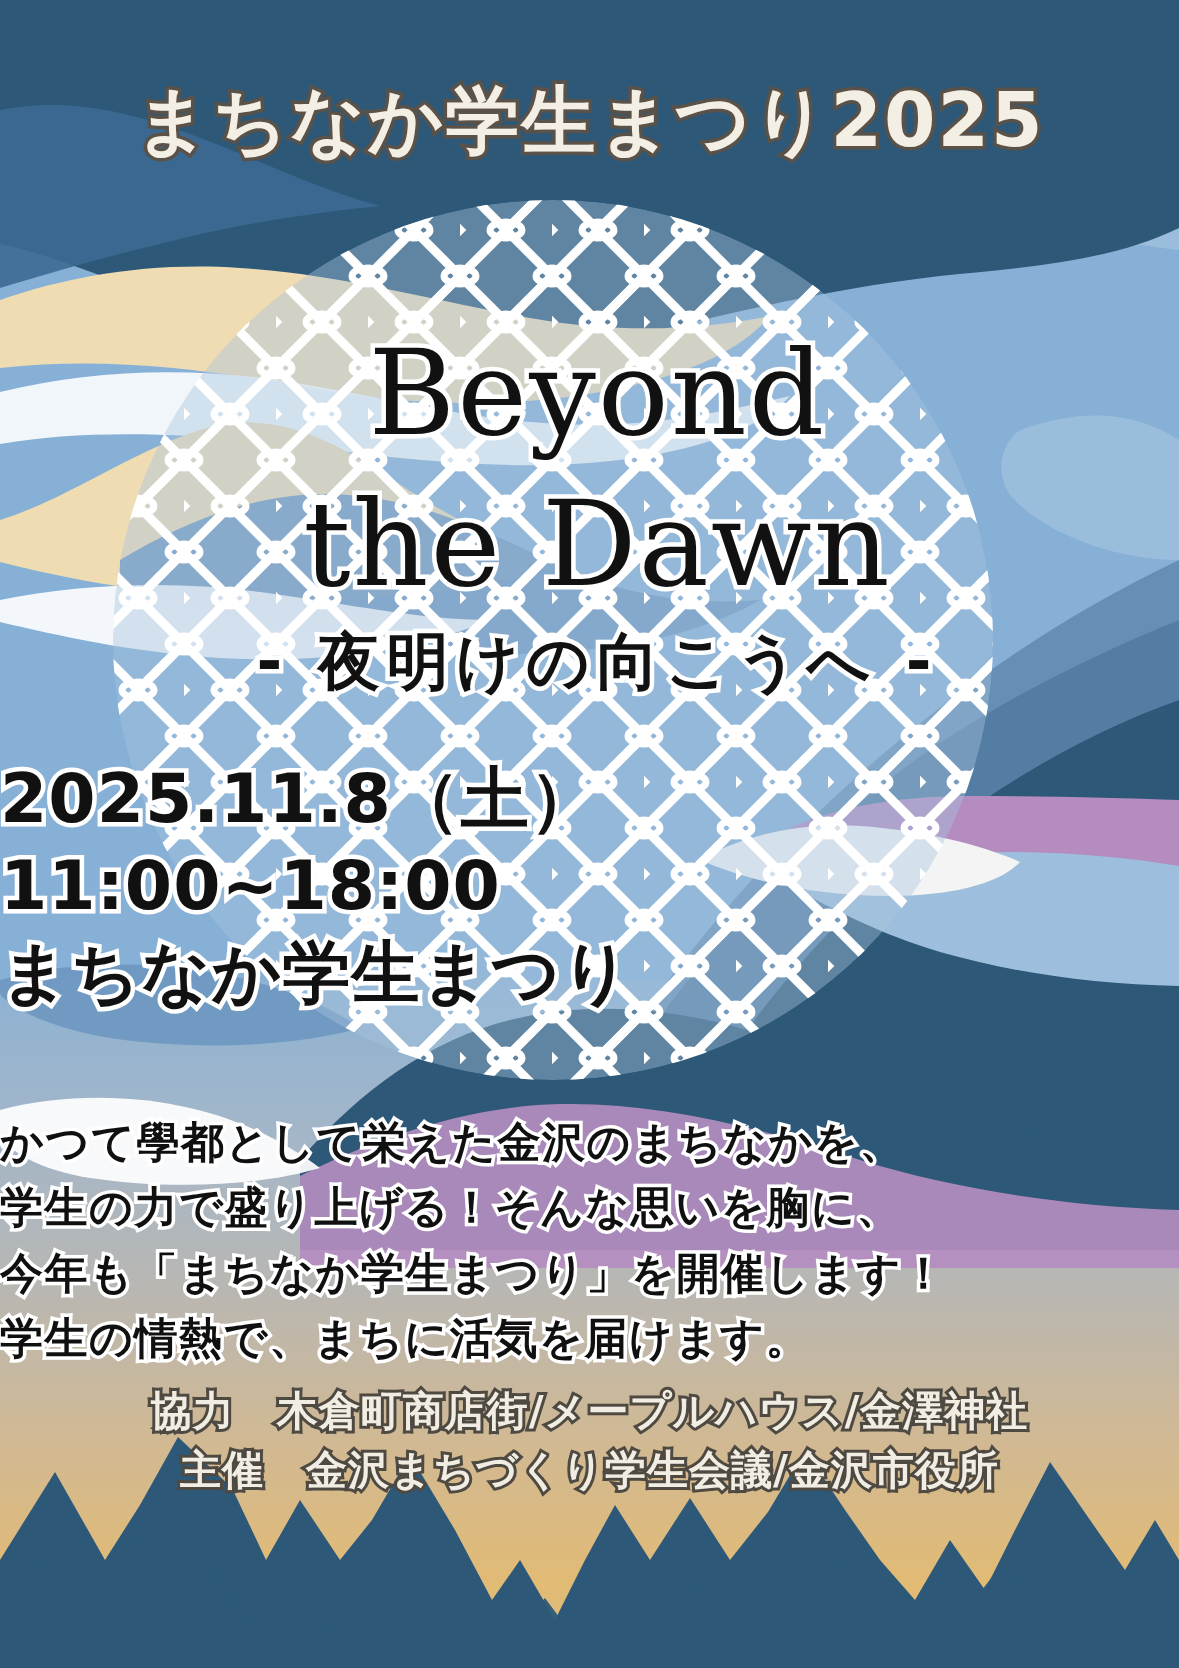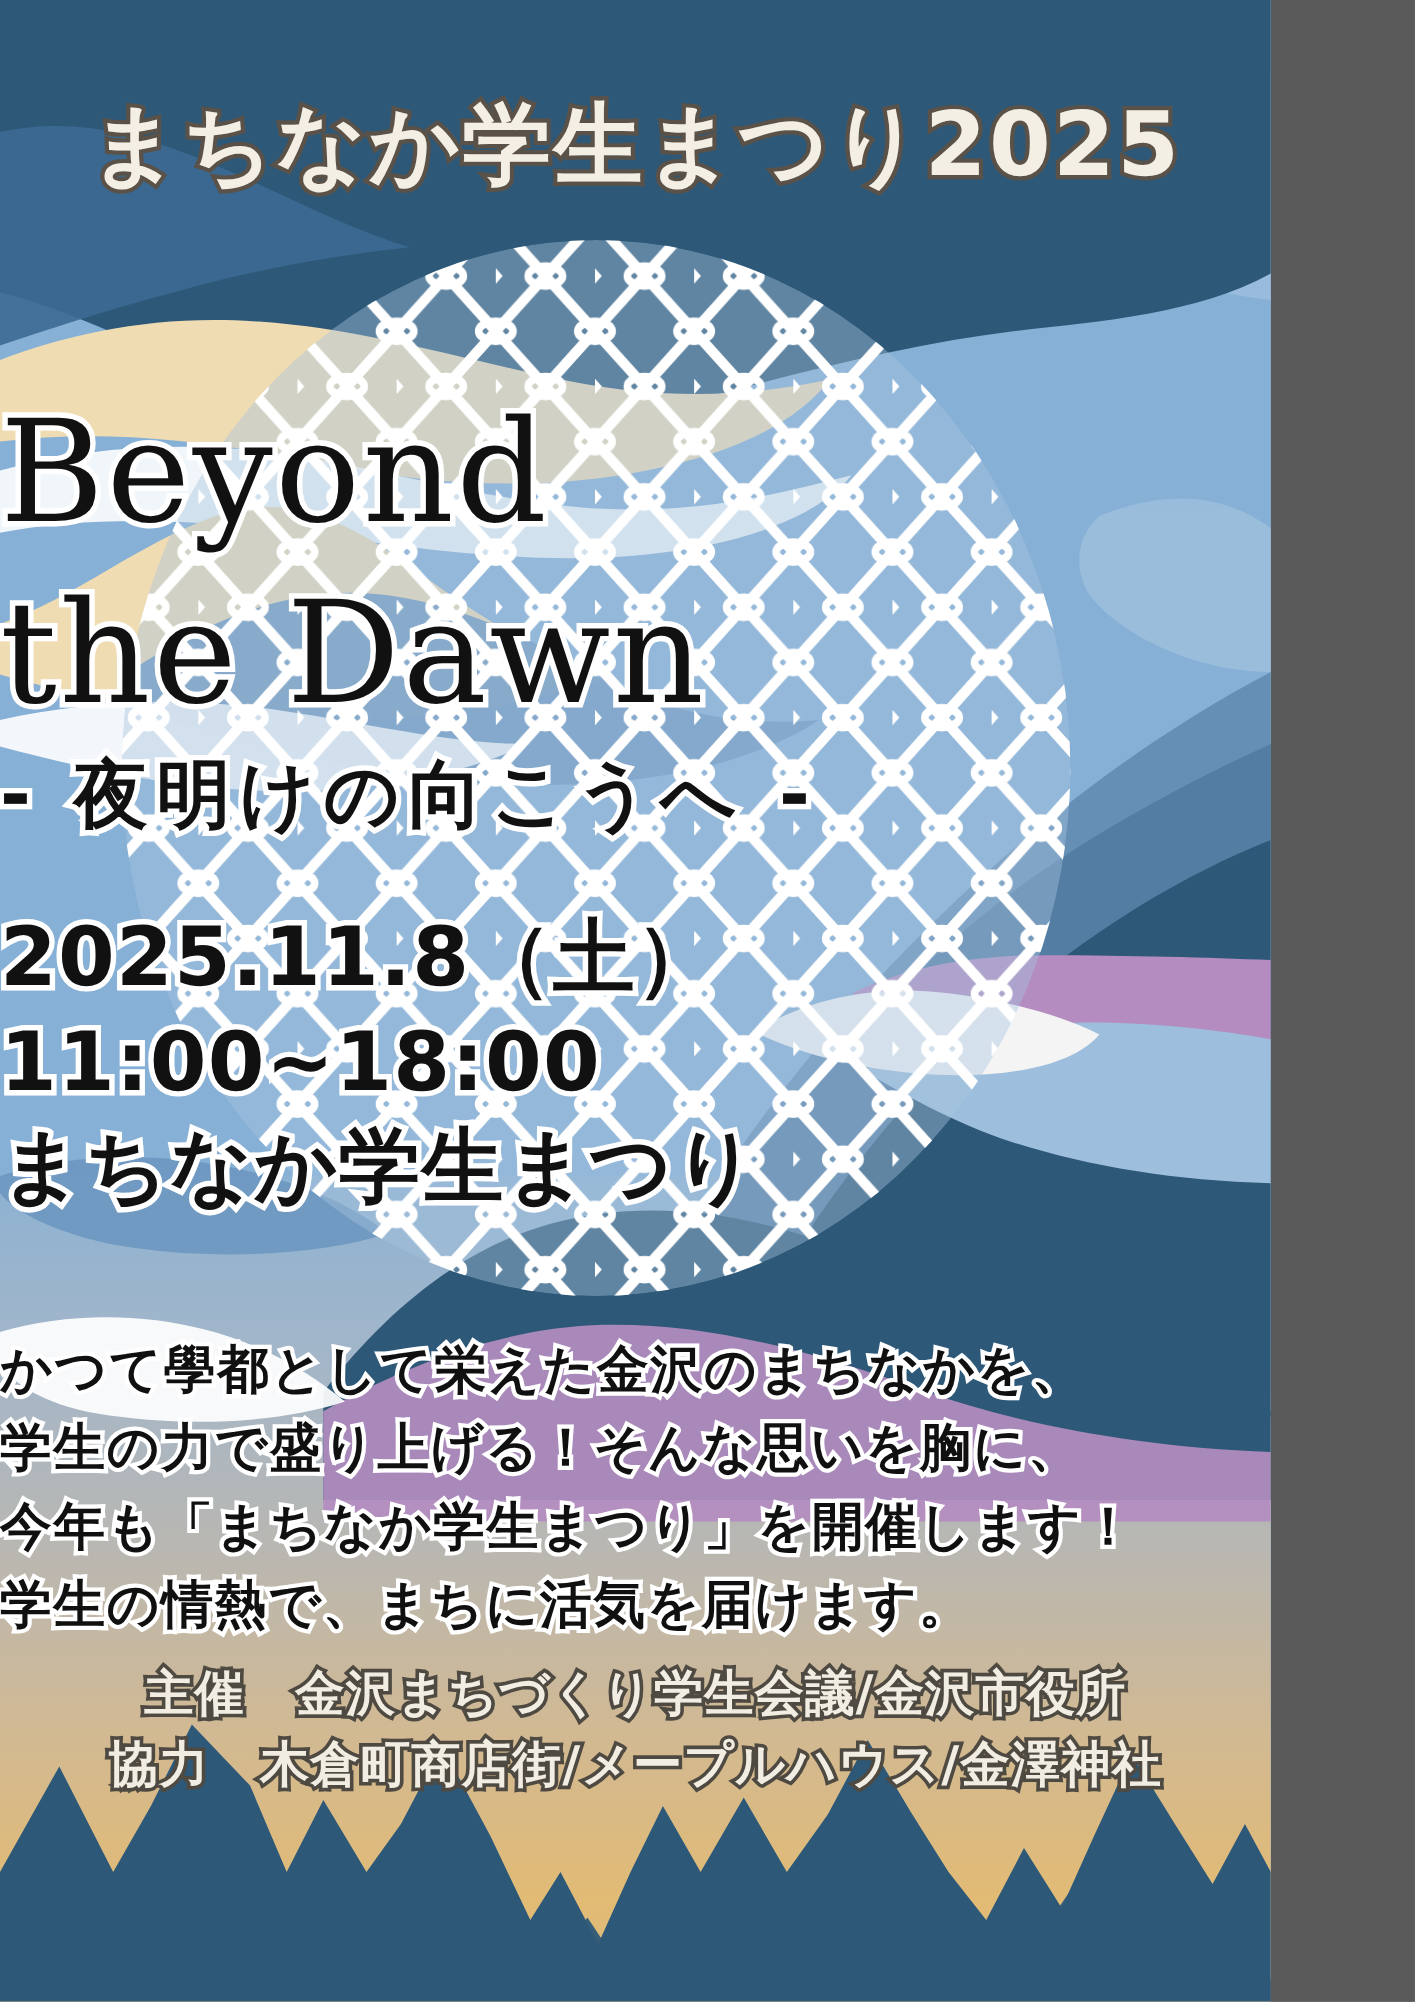"まちなか学生まつり2025" .poster { width: 1059px -> 1179px }
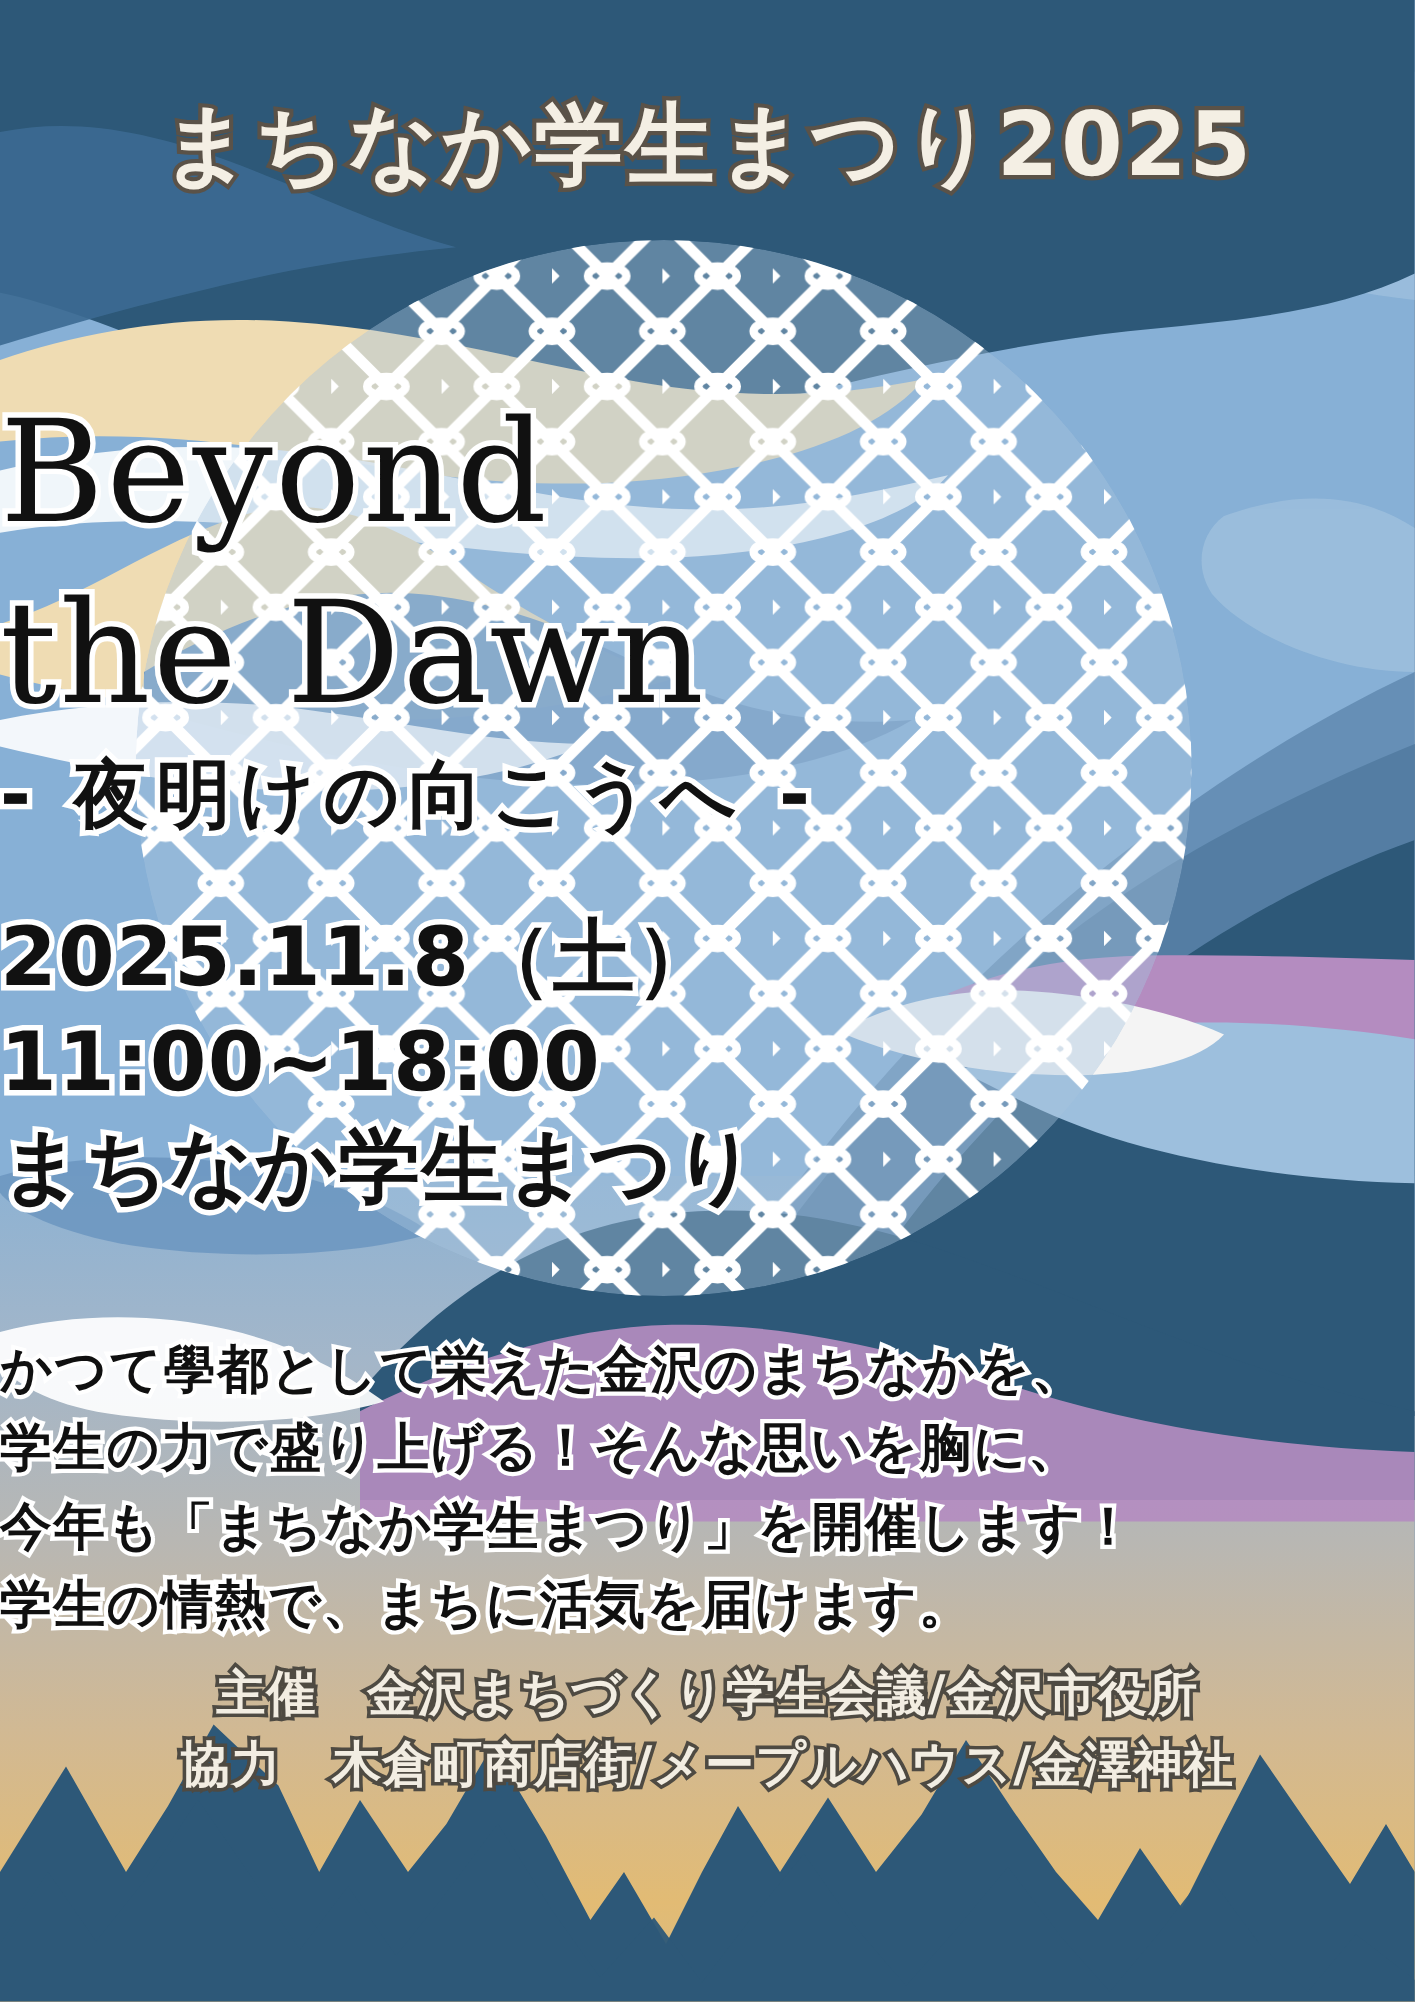"Beyond" .title-block { left: 0 -> 16px; text-align: none -> center }
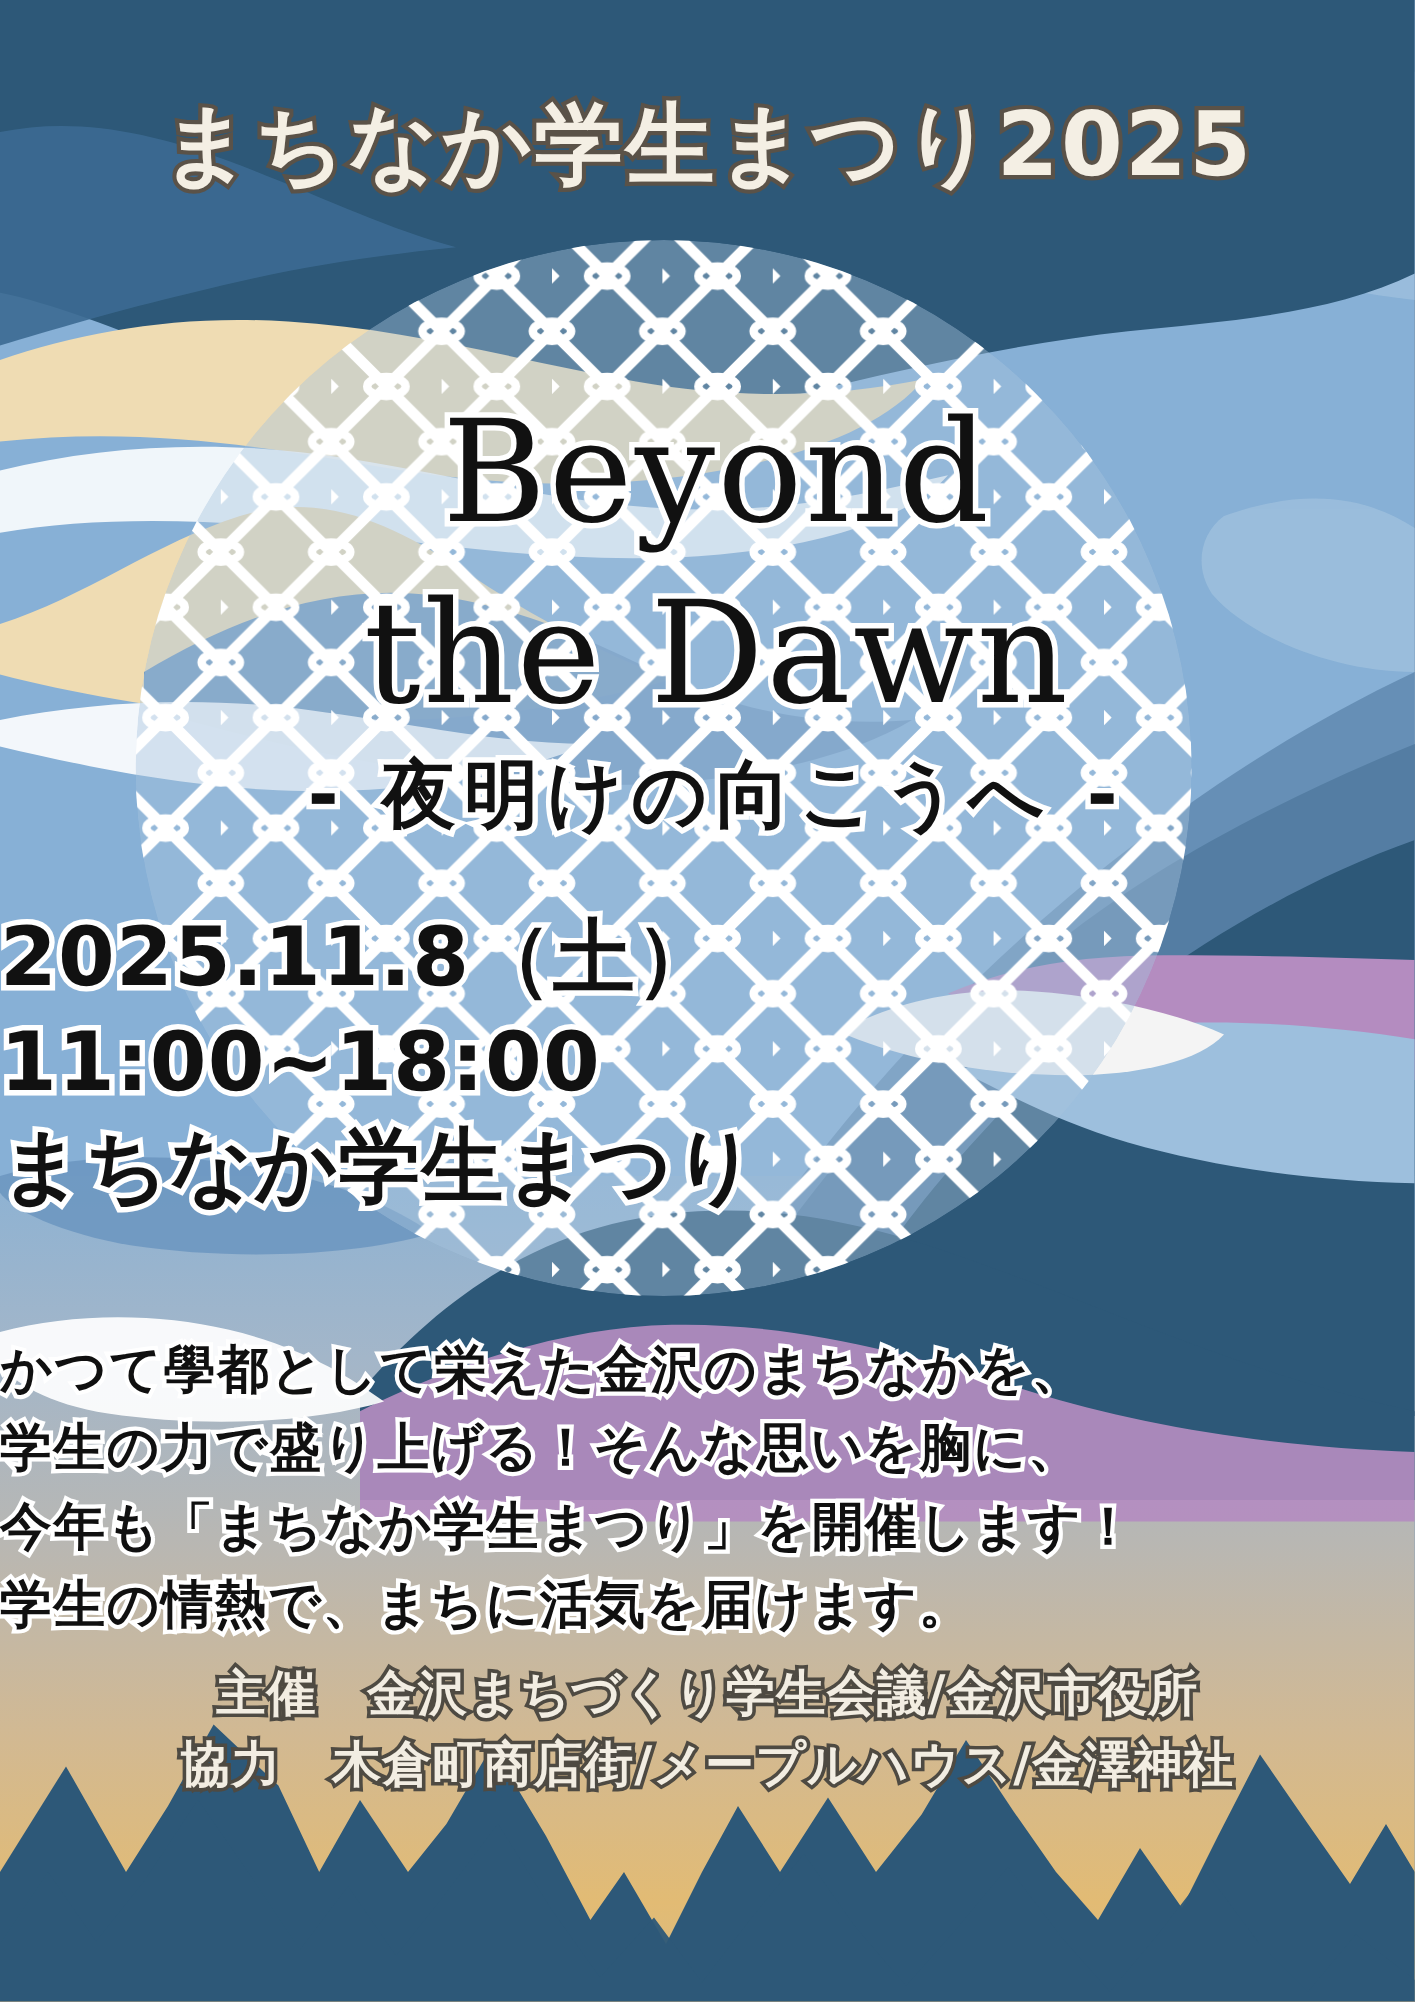"主催 金沢まちづくり学生会議/金沢市役所" div.credit-line { order: before "協力 木倉町商店街/メープルハウス/金澤神社" -> after "協力 木倉町商店街/メープルハウス/金澤神社" }
